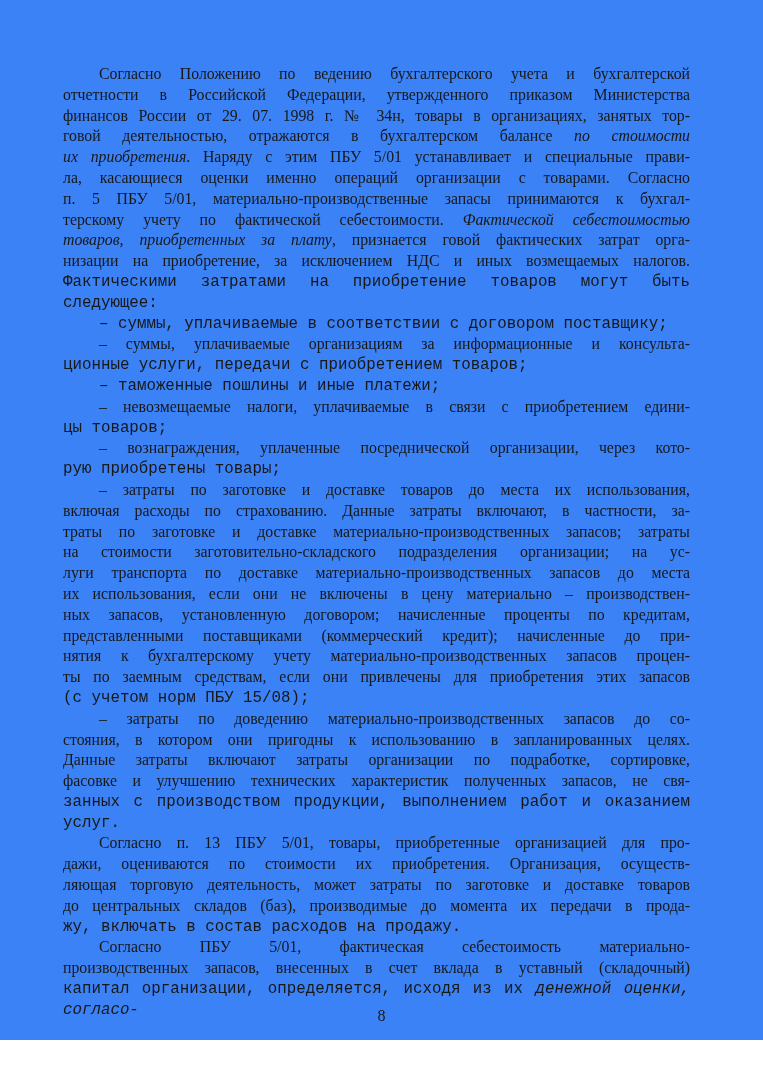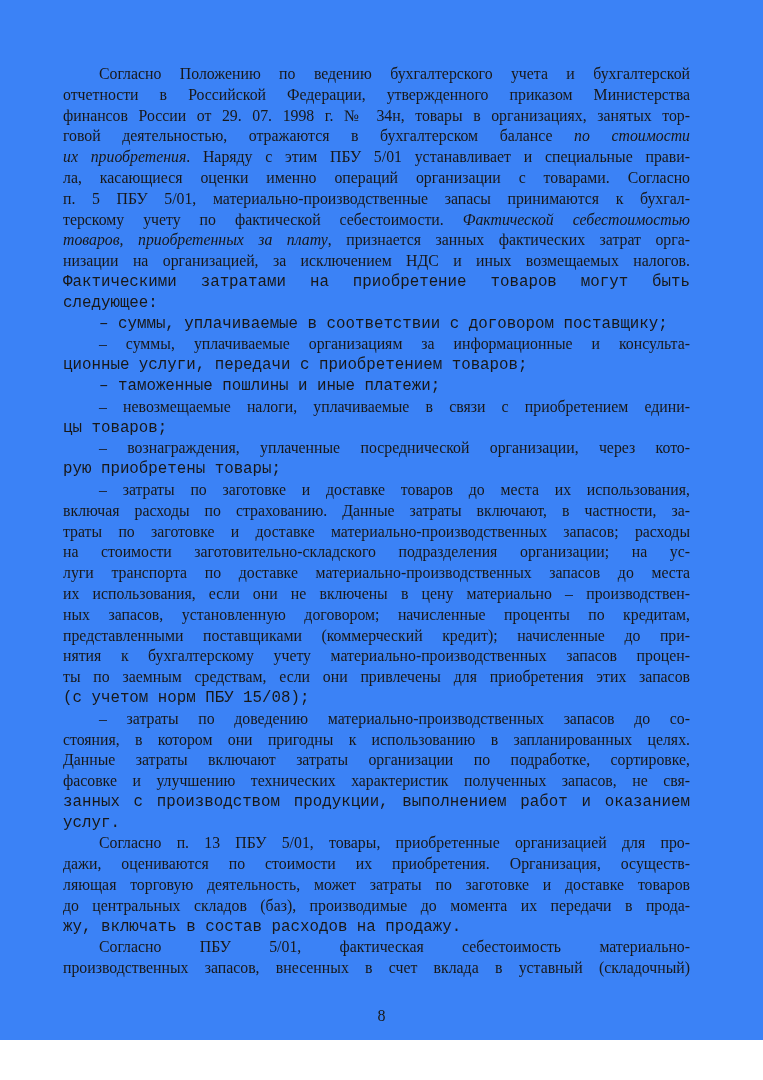", признается занных фактических затрат" span.seg { text: занных -> говой }
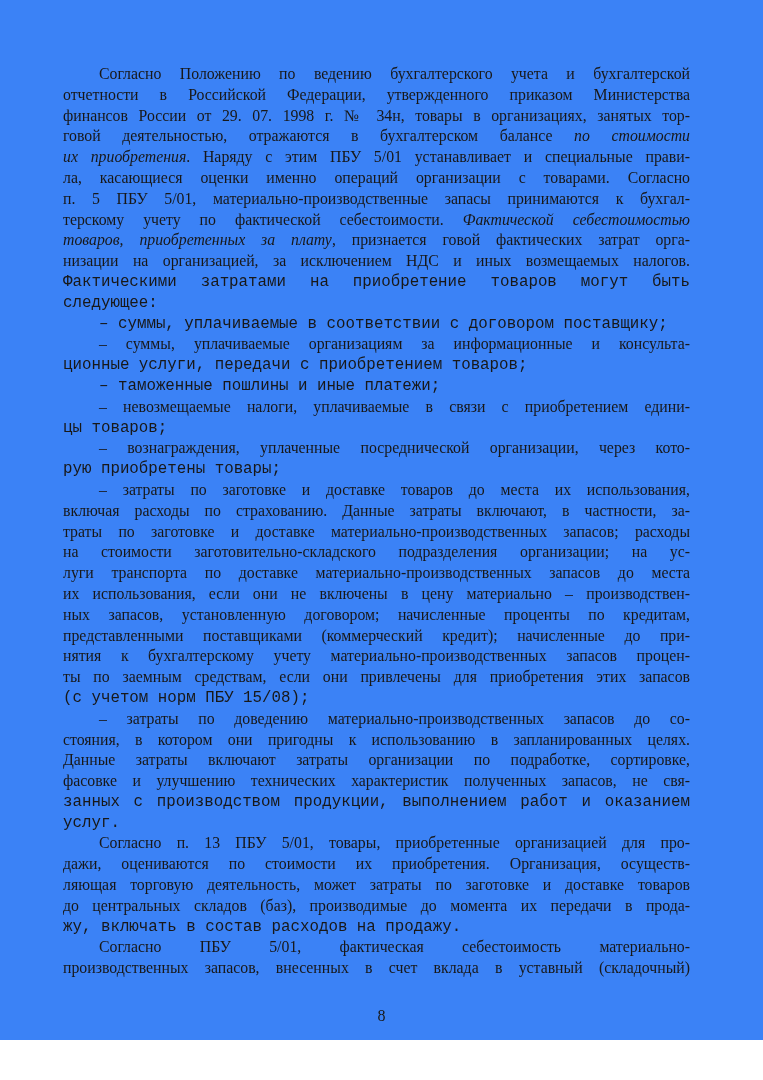"низации на организацией, за исключением" span.seg { text: организацией -> приобретение }
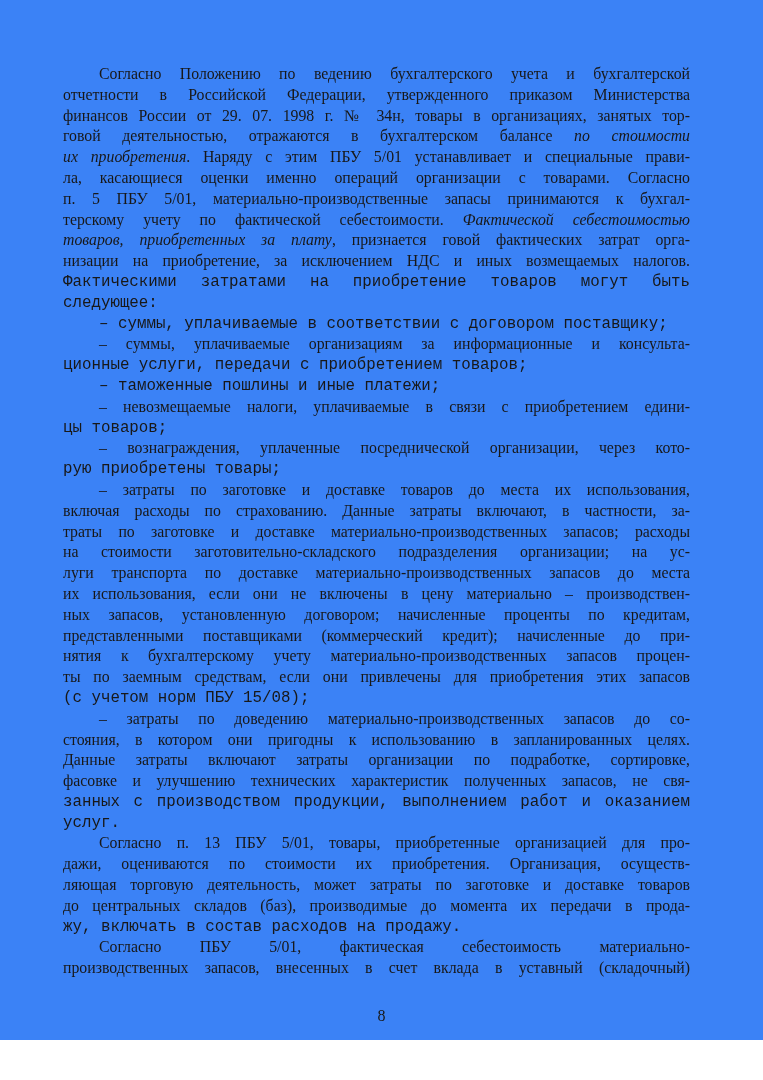"траты по заготовке и доставке" span.seg { text: расходы -> затраты }
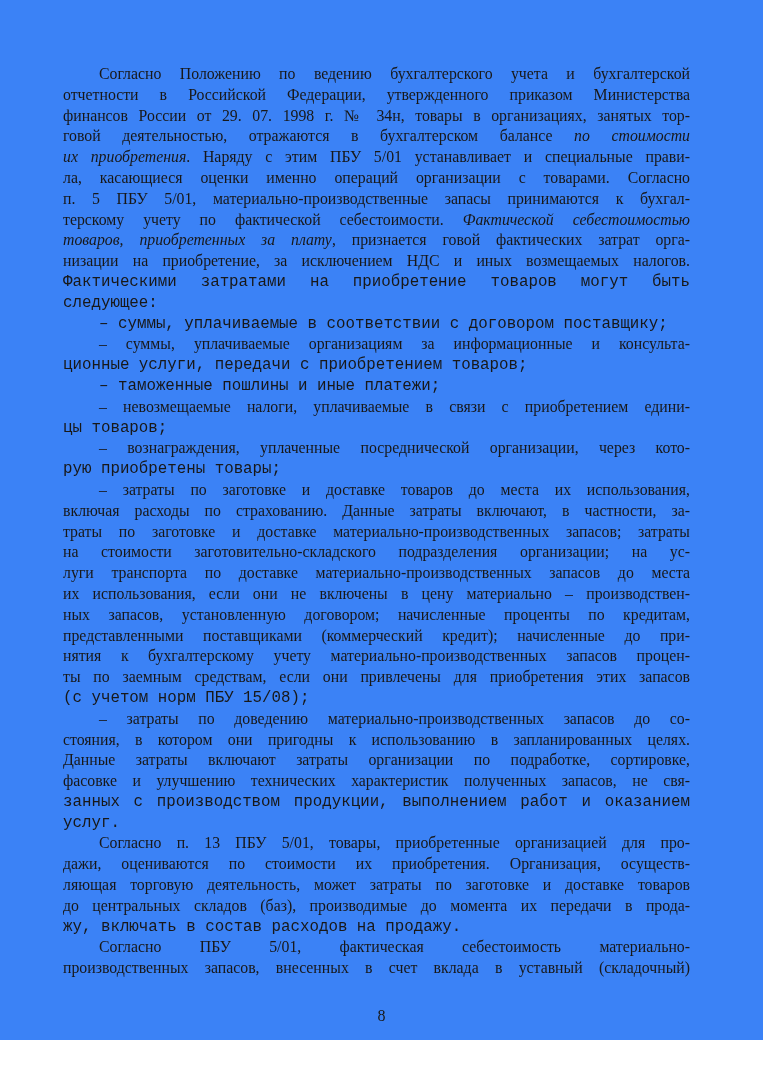"капитал организации, определяется," div.line { html: none -> <div><span>капитал организации, определяется, исходя из их </span><span>денежной оценки, согласо-</span></div> }
